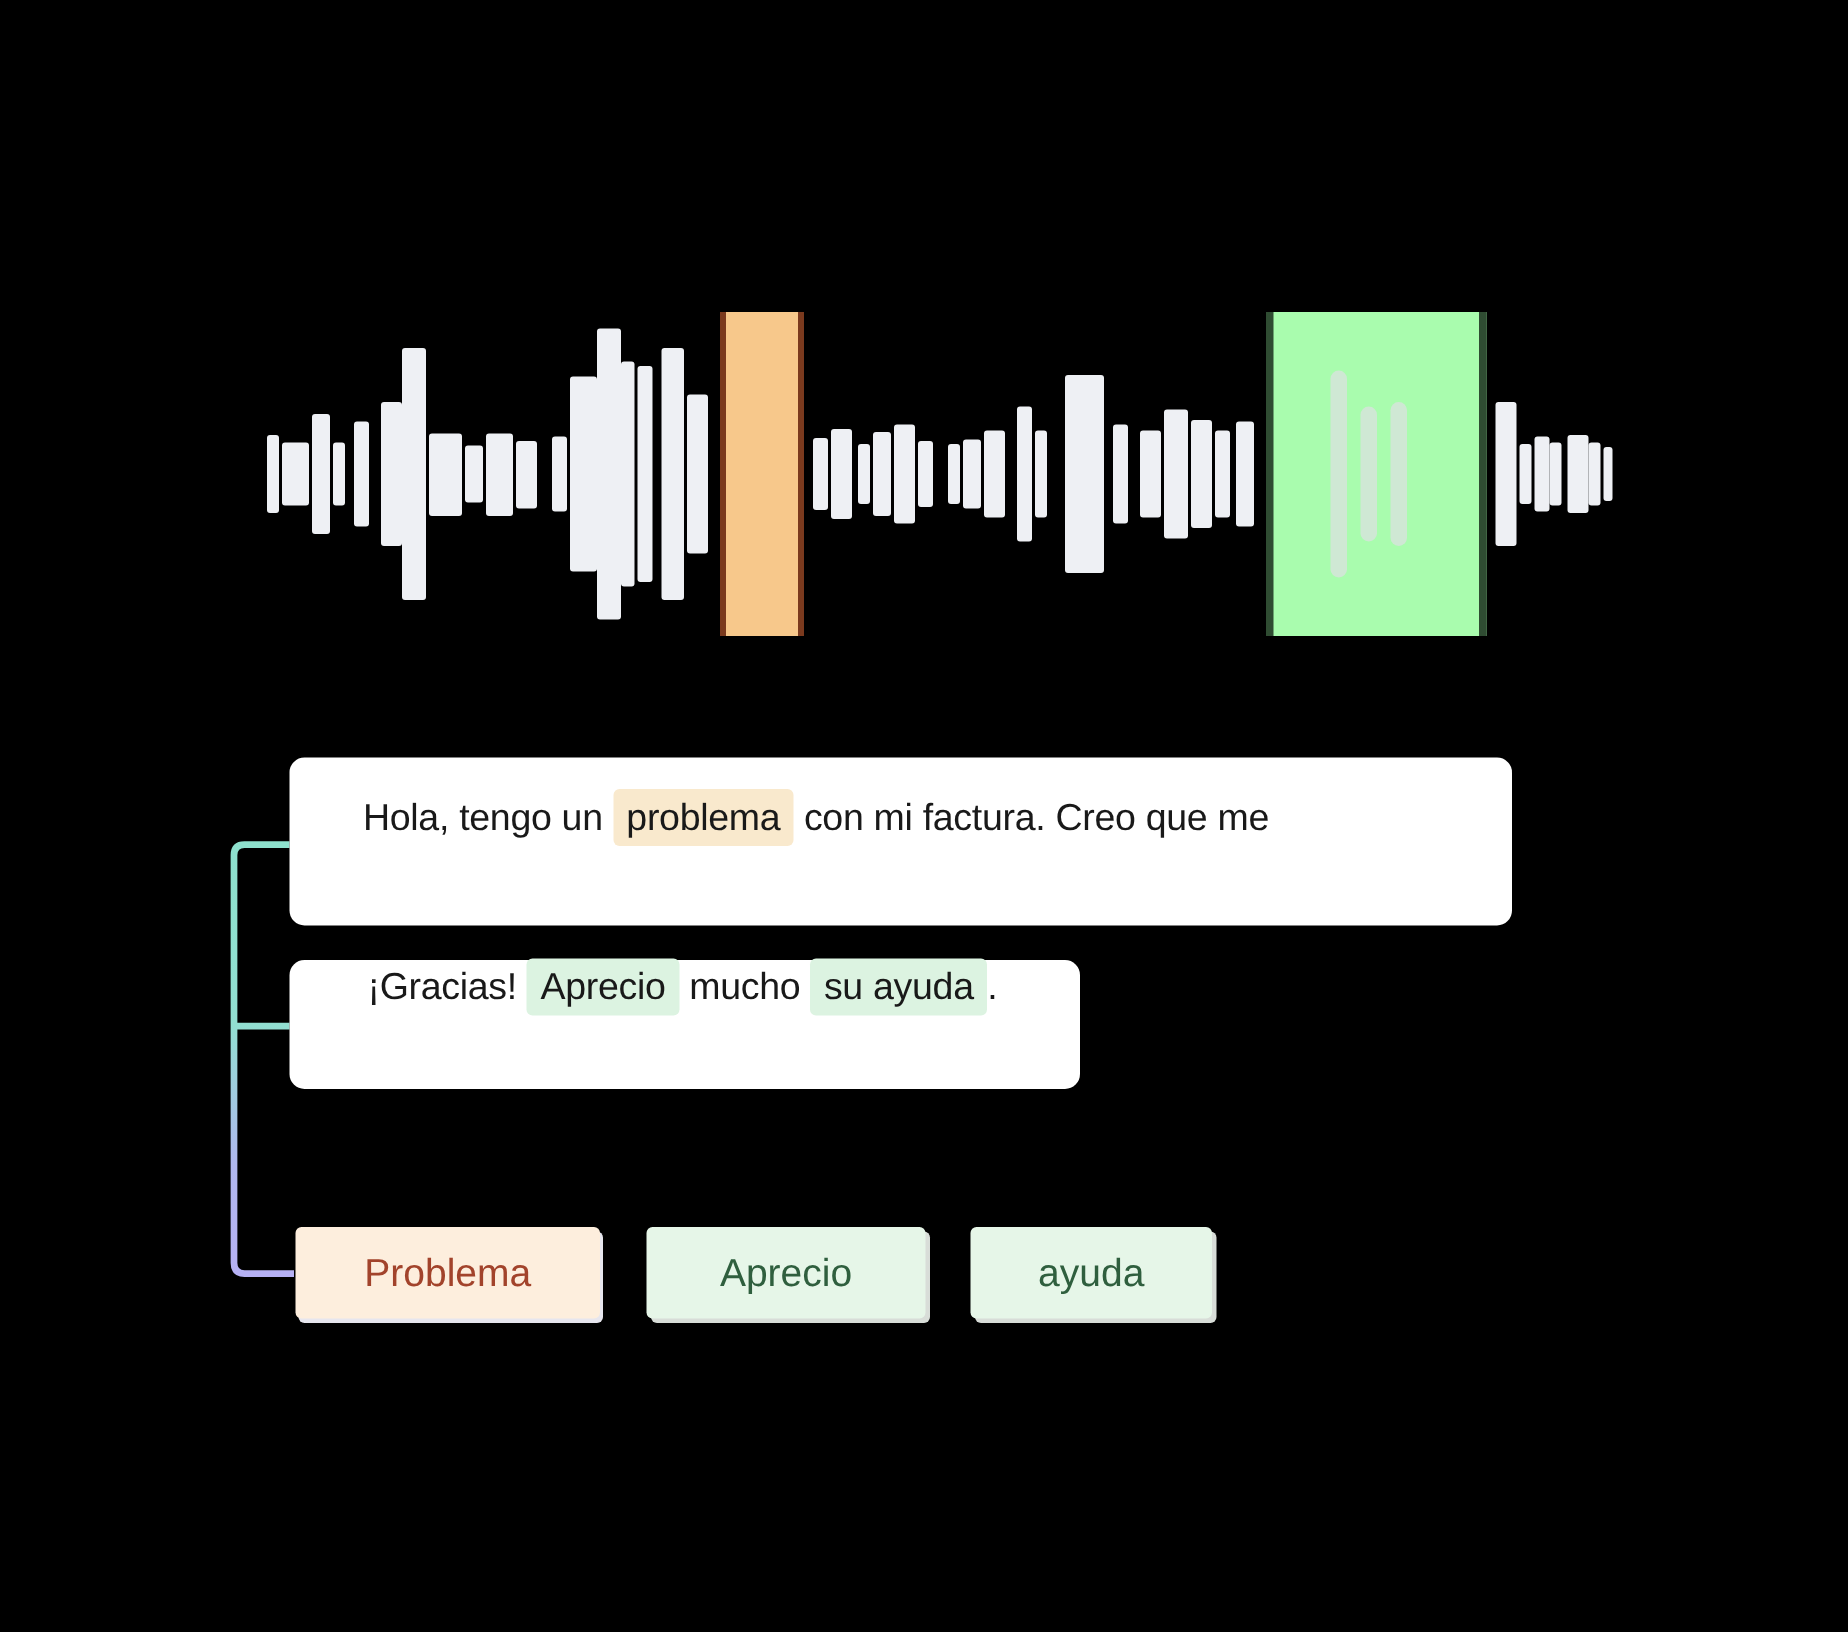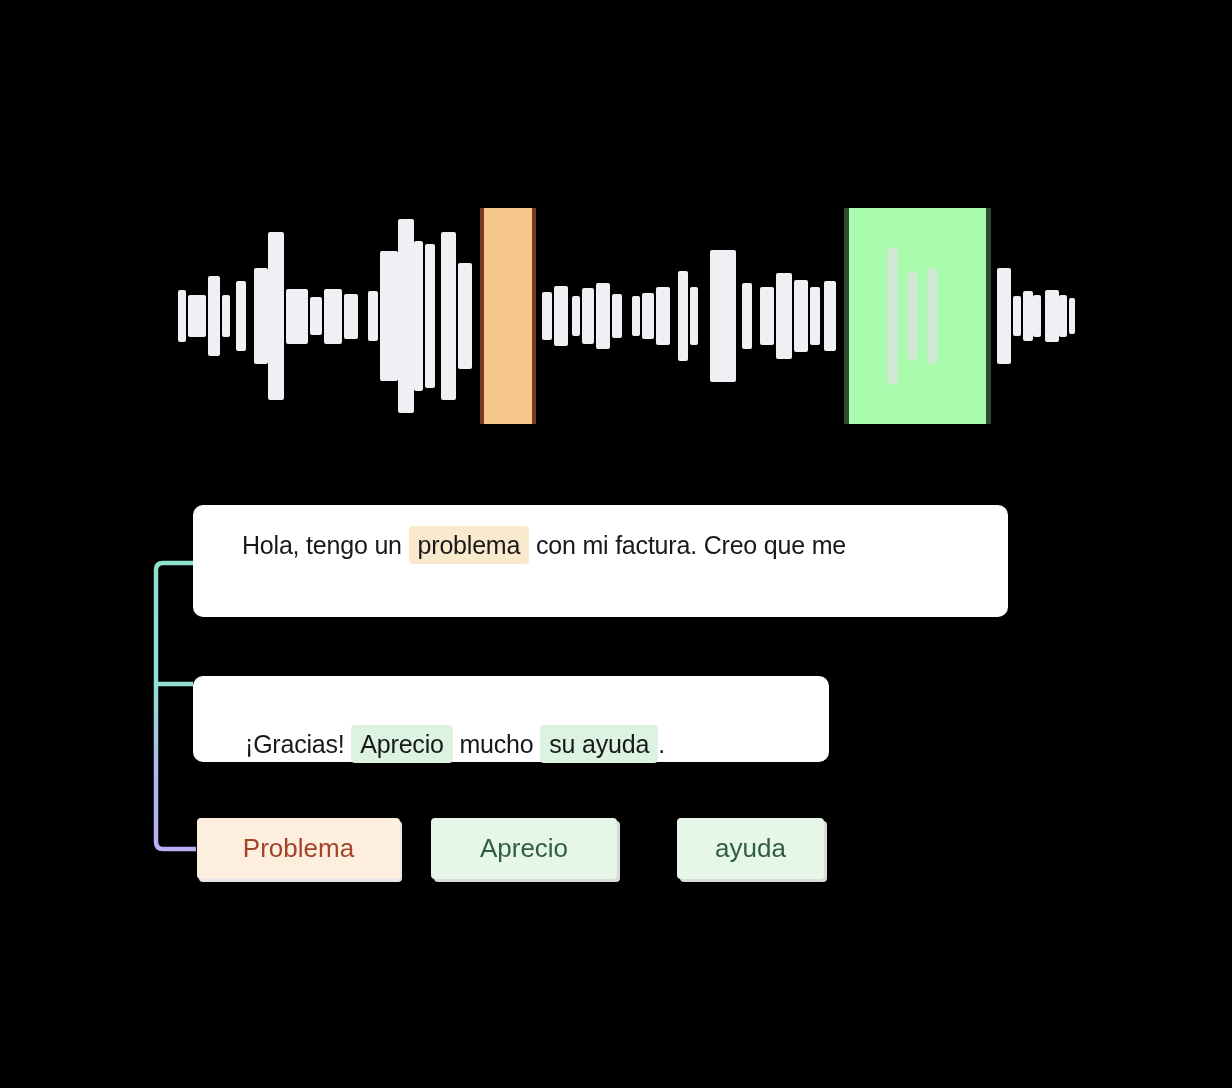"¡Gracias! Aprecio mucho su ayuda" .bubble2 { align-items: flex-end -> flex-start; top: 676px -> 640px; width: 636px -> 527px }
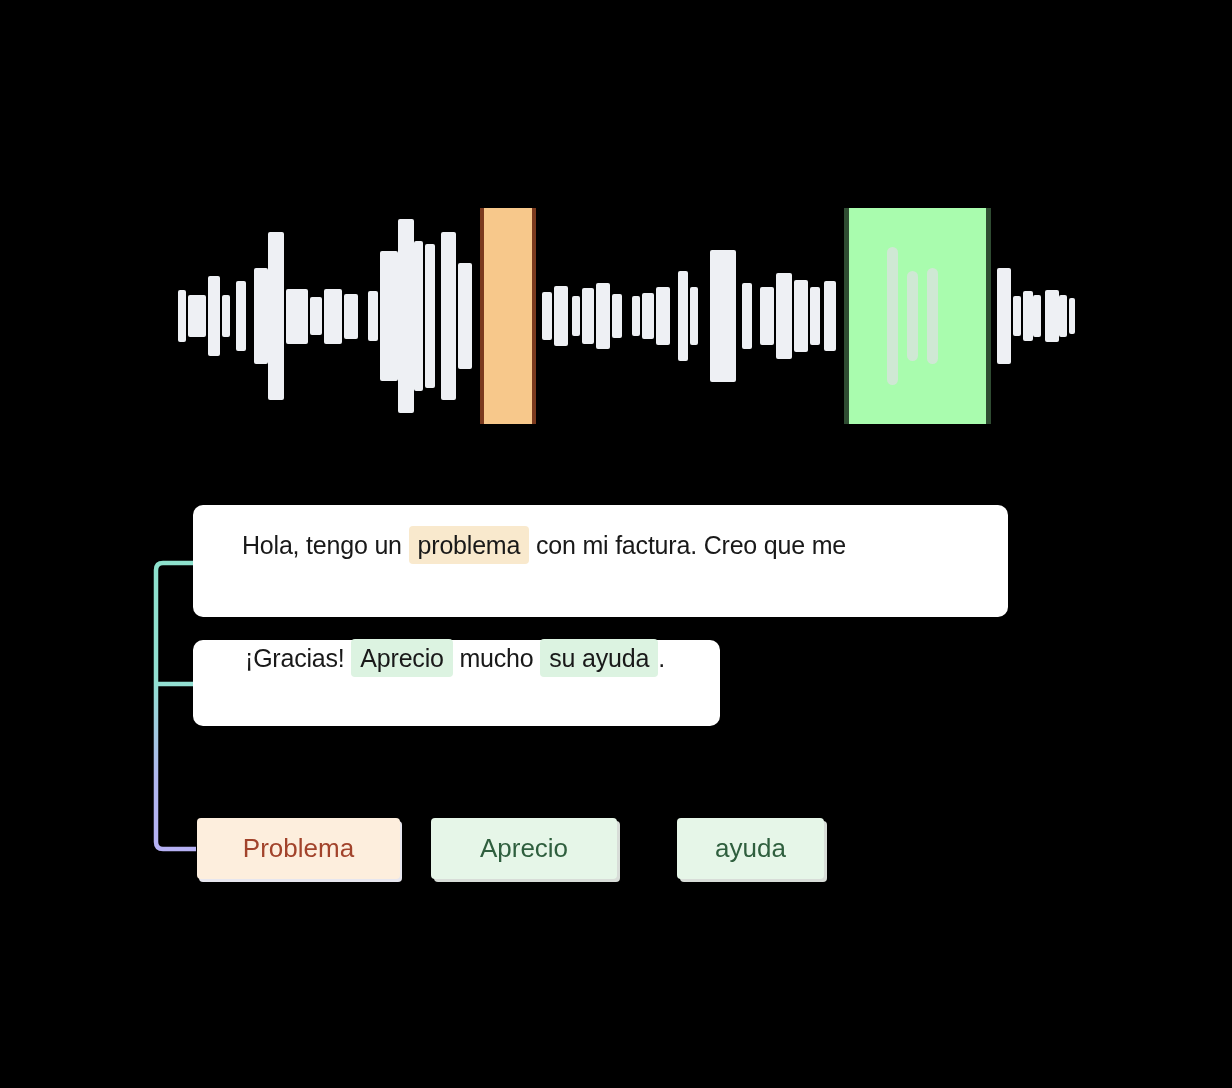"ayuda" .tag3 { left: 677px -> 647px; width: 147px -> 161px }
